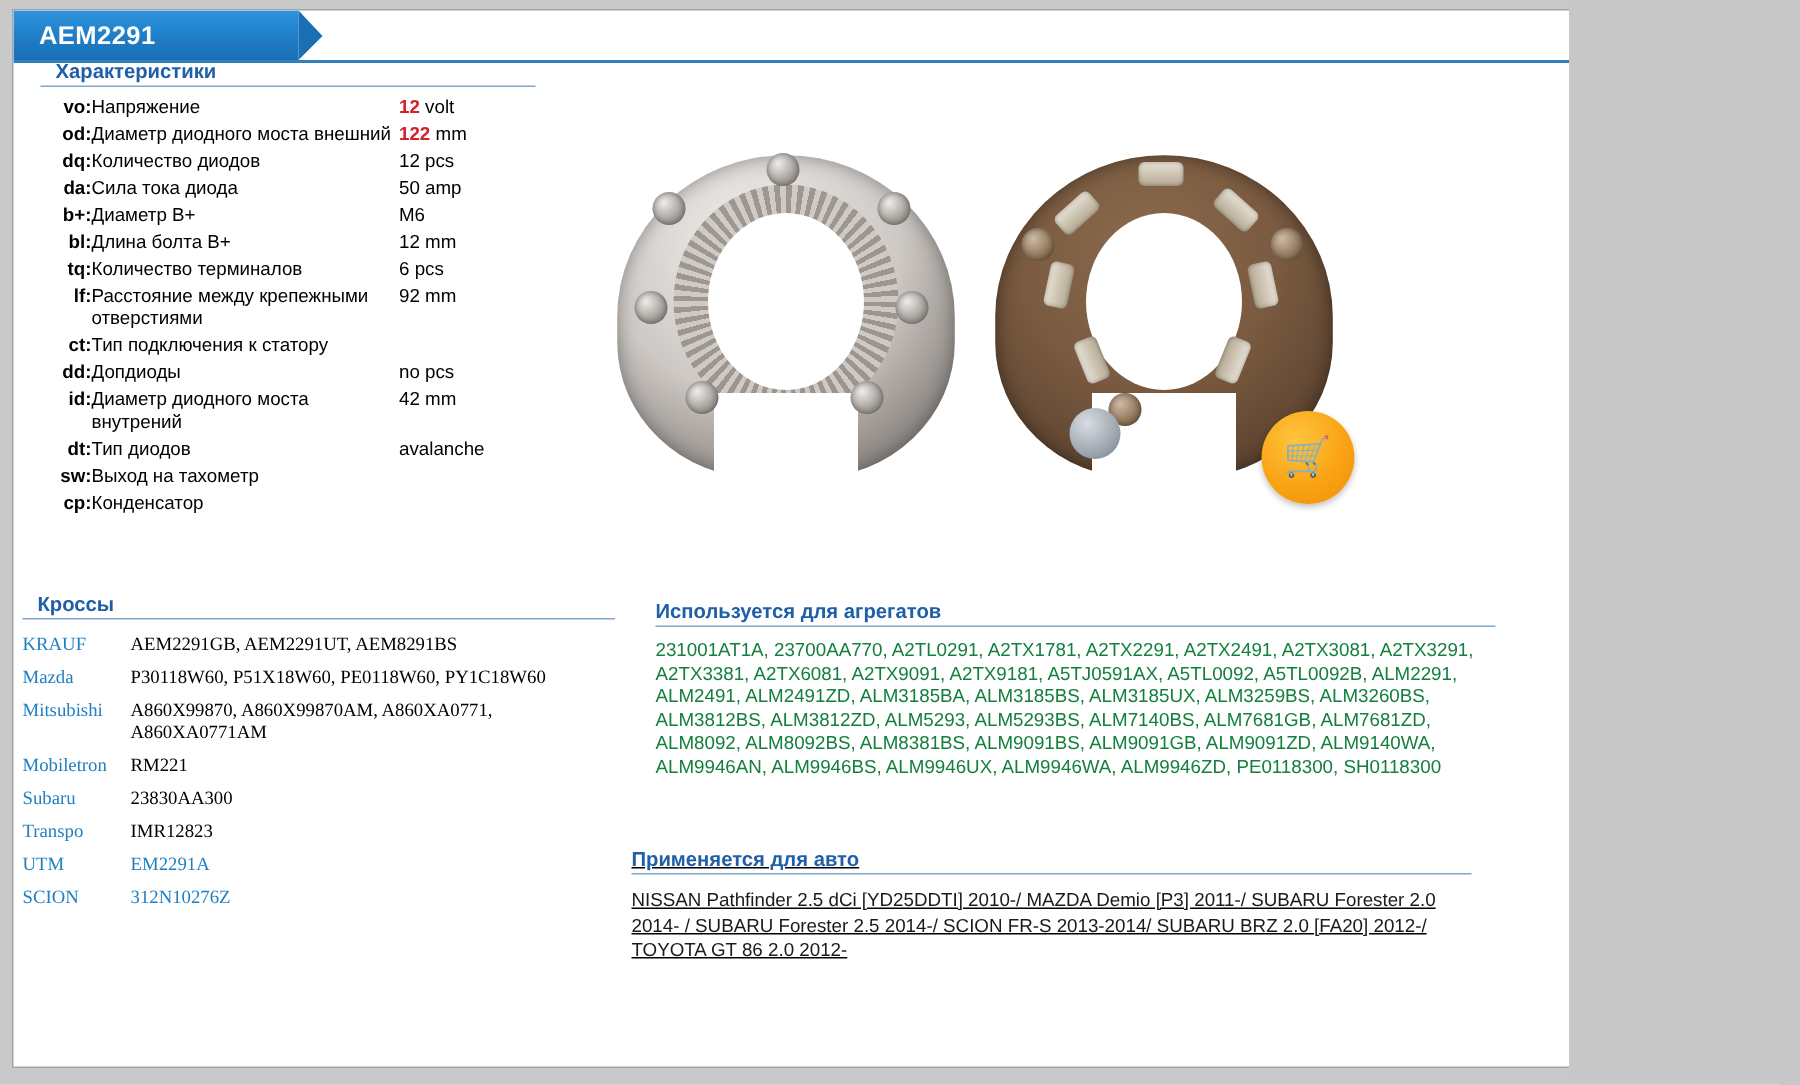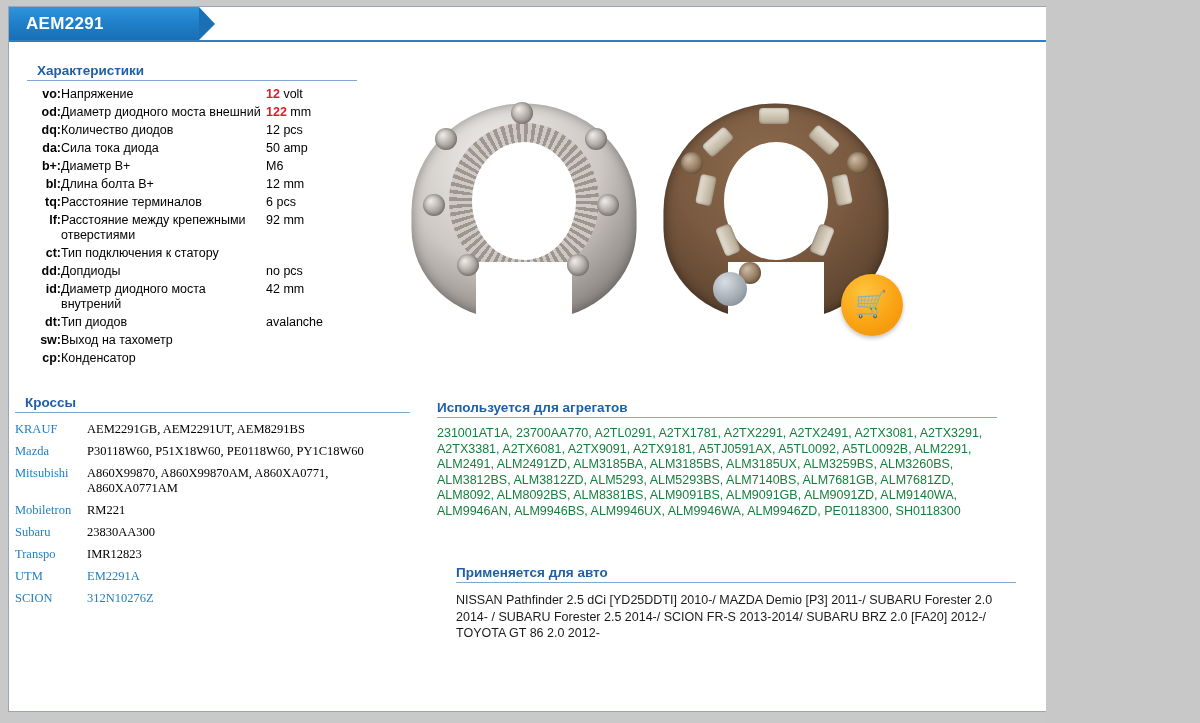"Характеристики" .specs { top: 23px -> 0 }
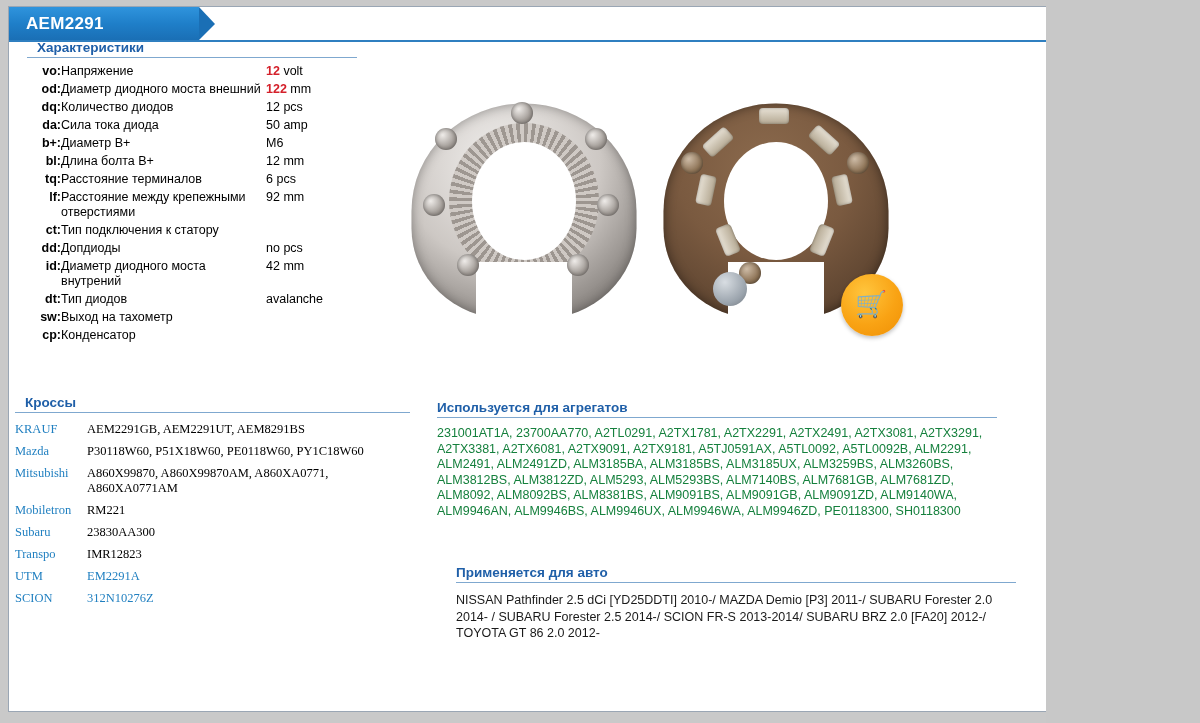"Расстояние терминалов" td.spec-label { text: Расстояние -> Количество }
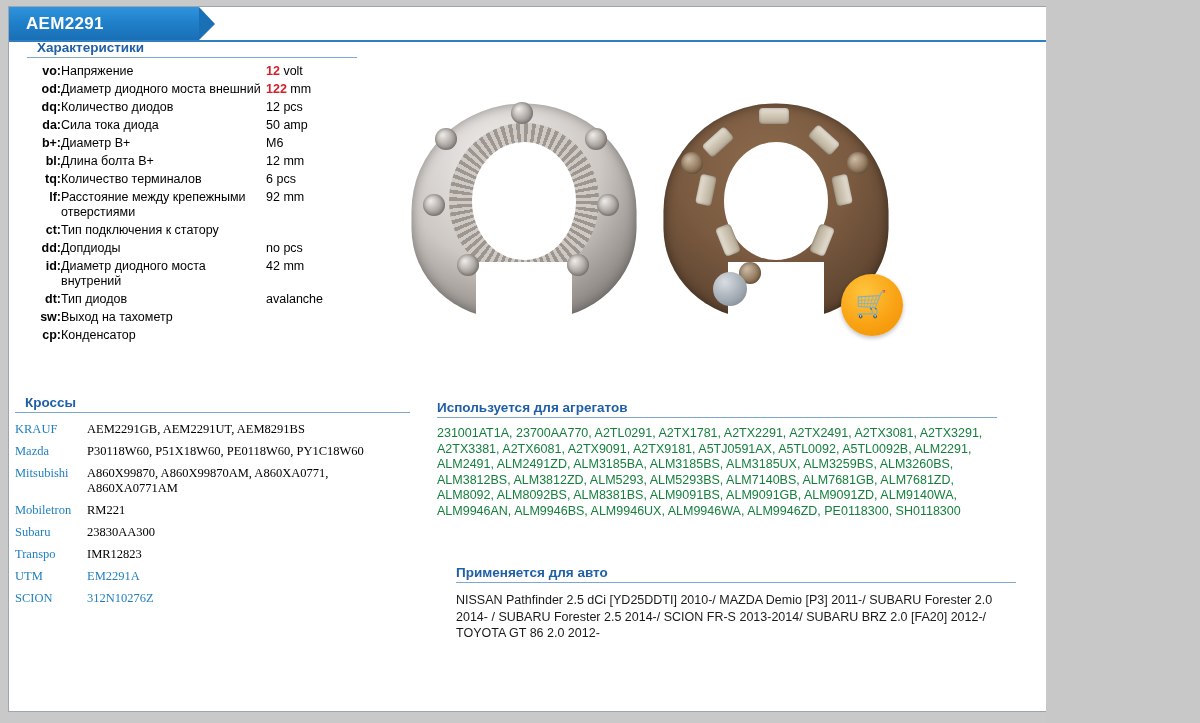"Применяется для авто" .auto { left: 447px -> 412px; text-decoration: none -> underline }
